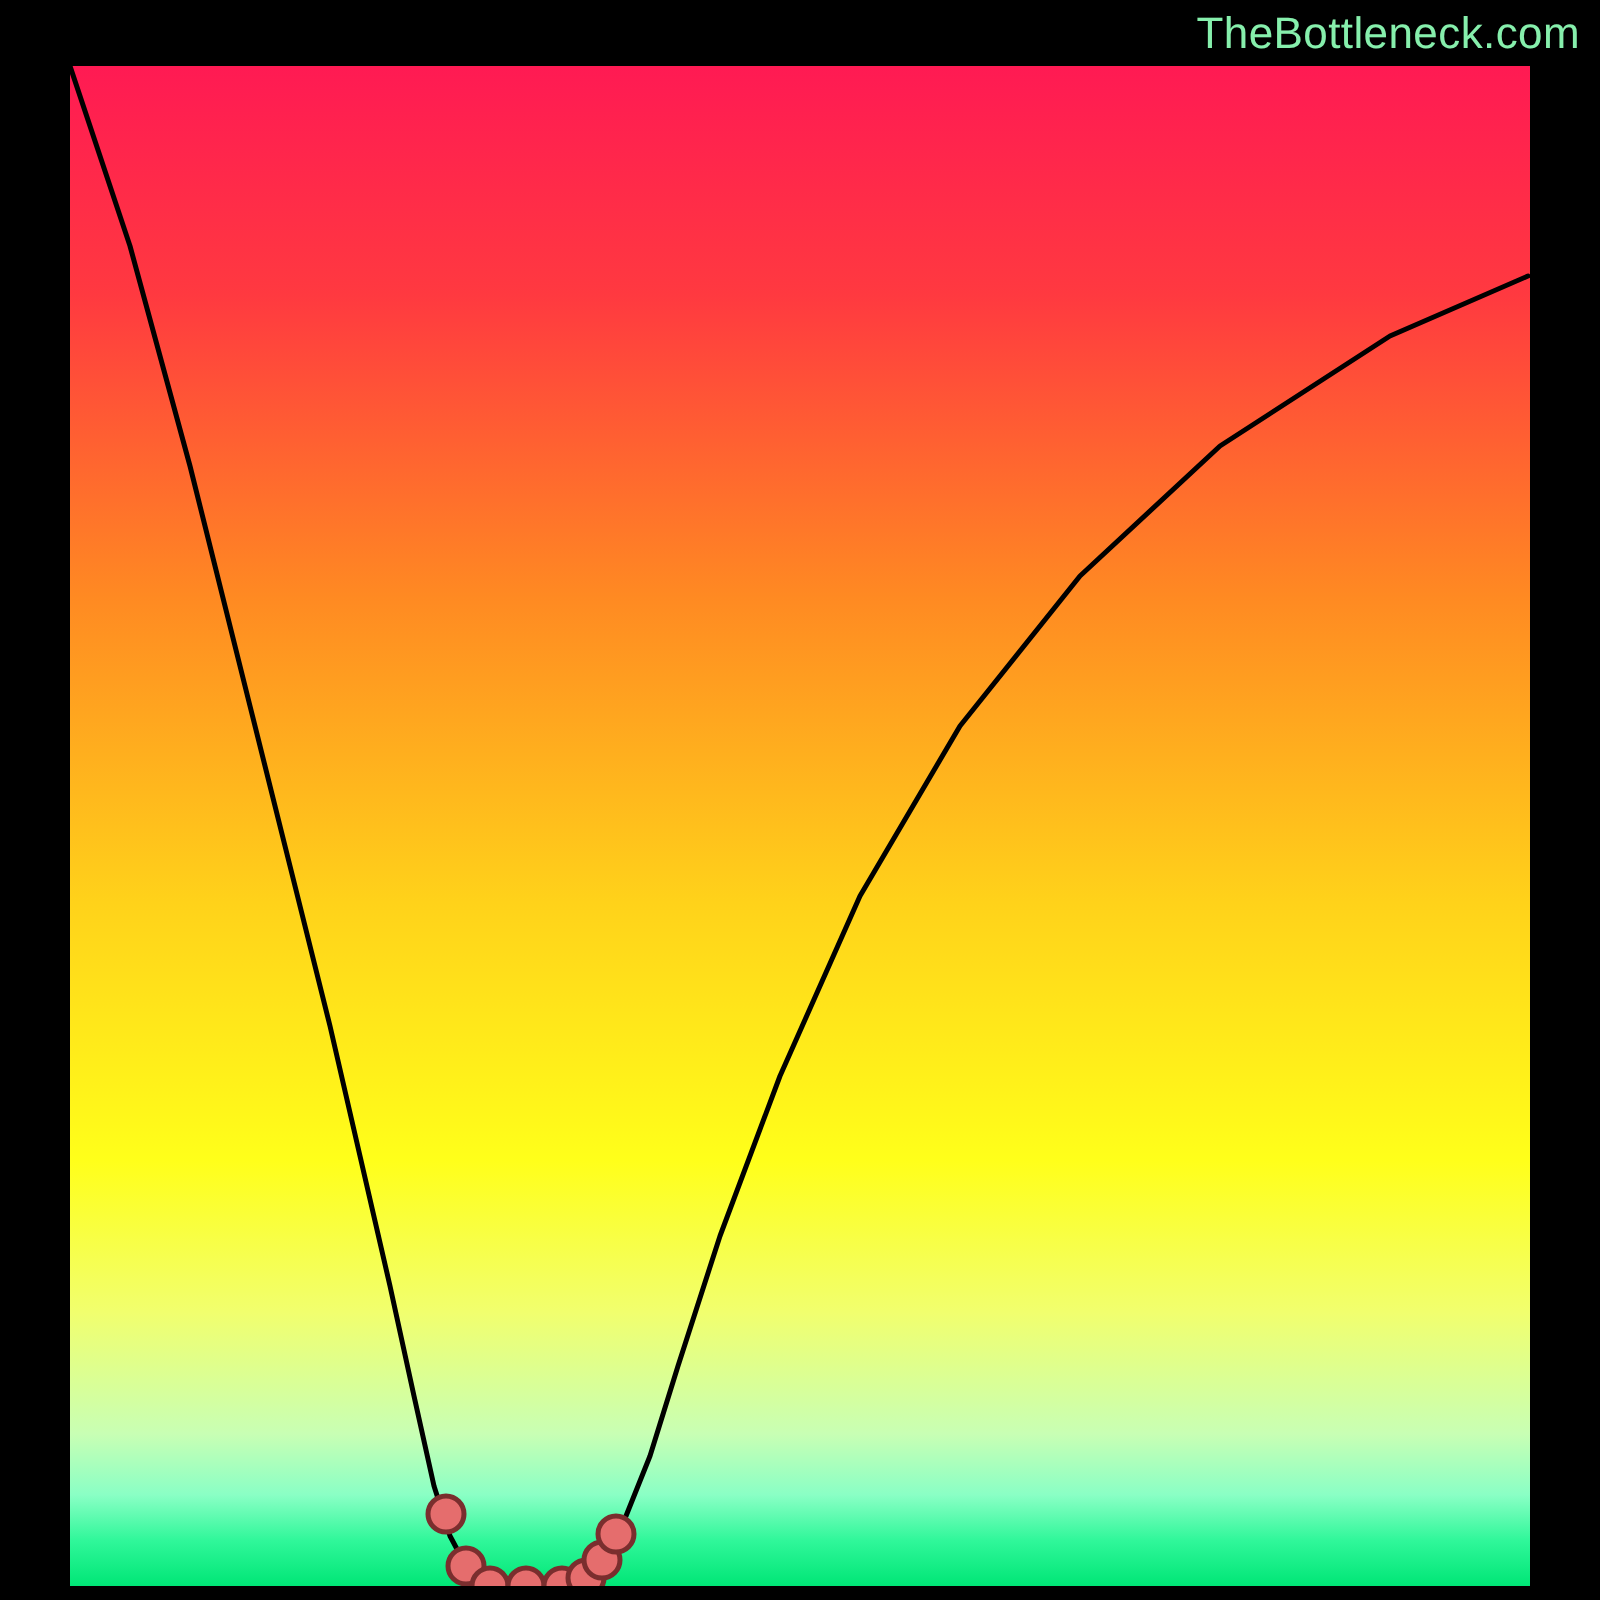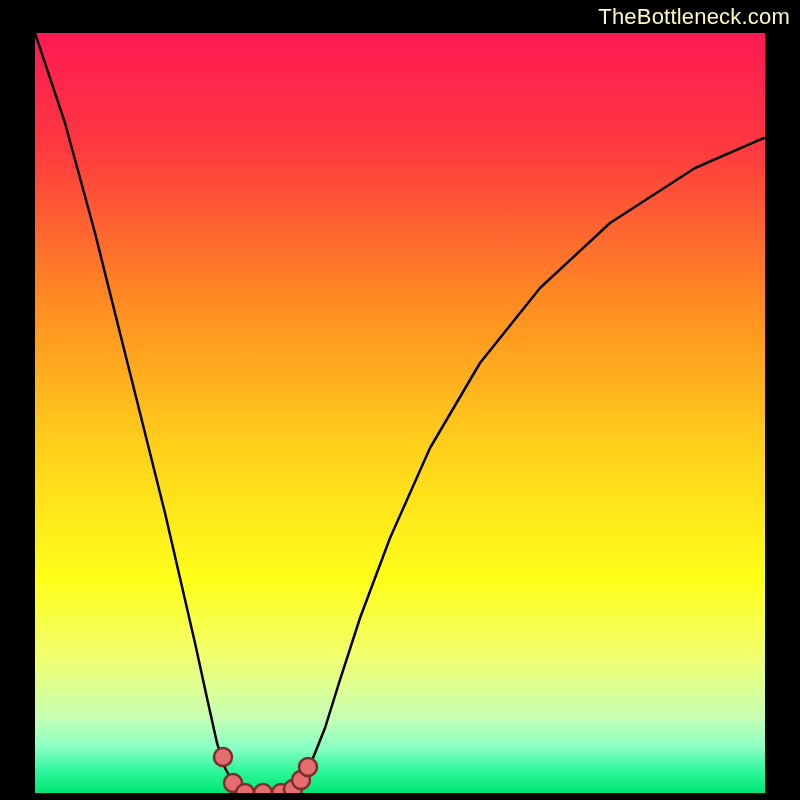"TheBottleneck.com" .watermark { color: #fef9c3 -> #86efac }
